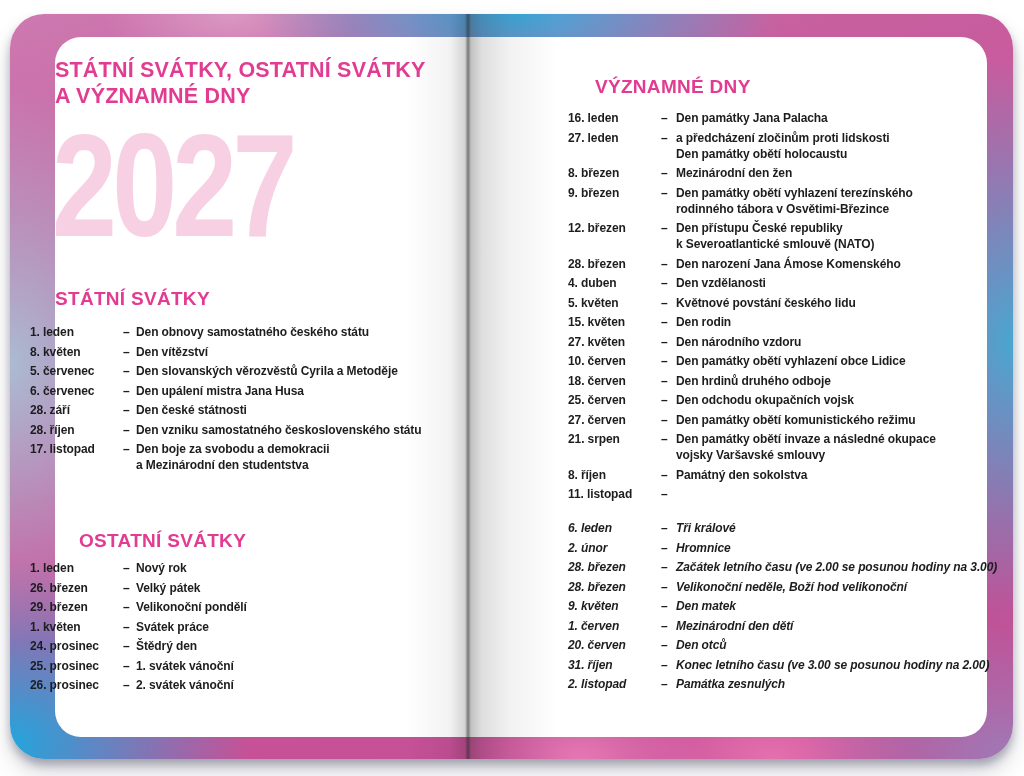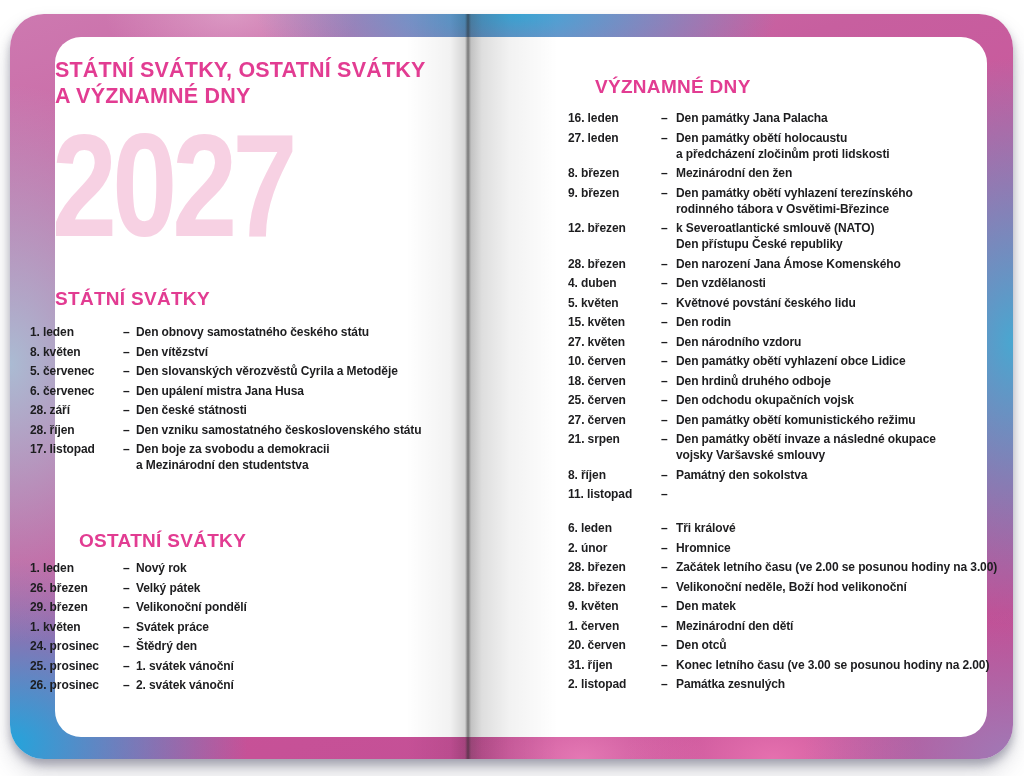"Den památky obětí holocaustu" div.desc-line { order: before "a předcházení zločinům proti lidskosti" -> after "a předcházení zločinům proti lidskosti" }
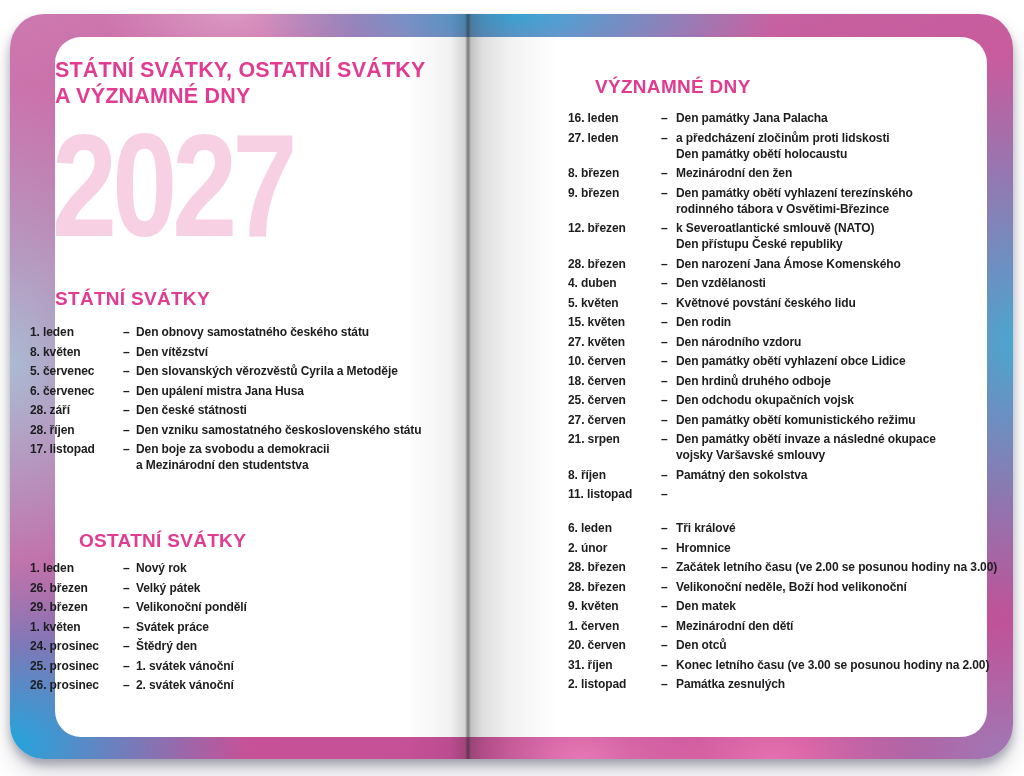"k Severoatlantické smlouvě (NATO)" div.desc-line { order: before "Den přístupu České republiky" -> after "Den přístupu České republiky" }
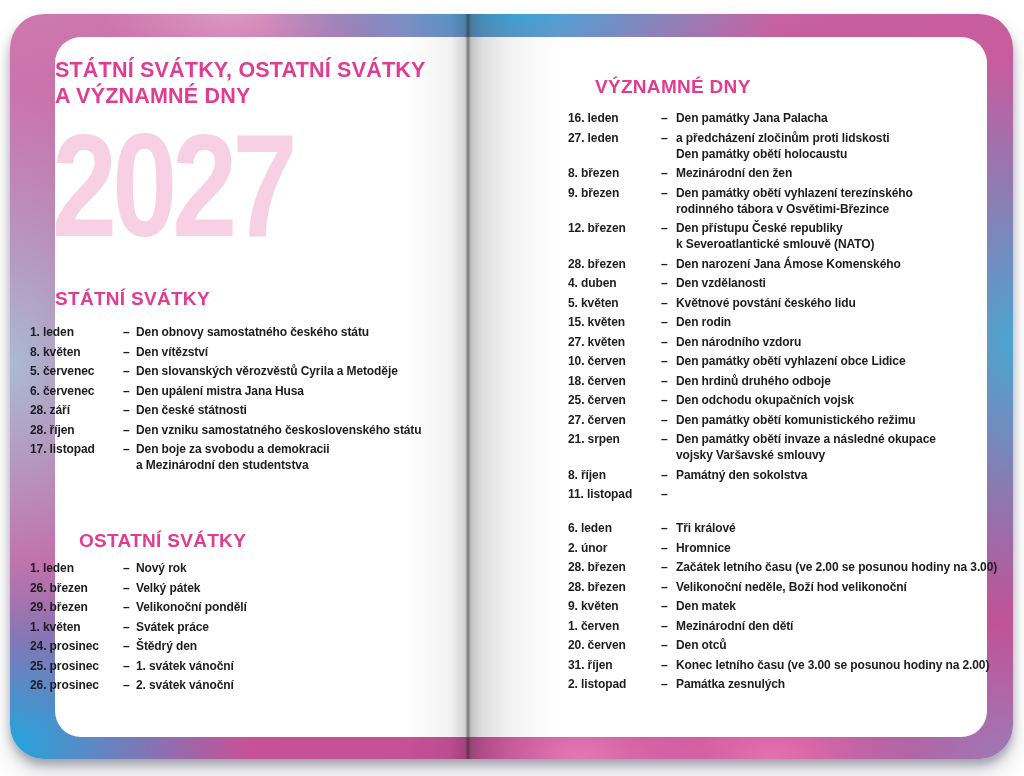"6. leden" .italic .row { font-style: none -> italic }
